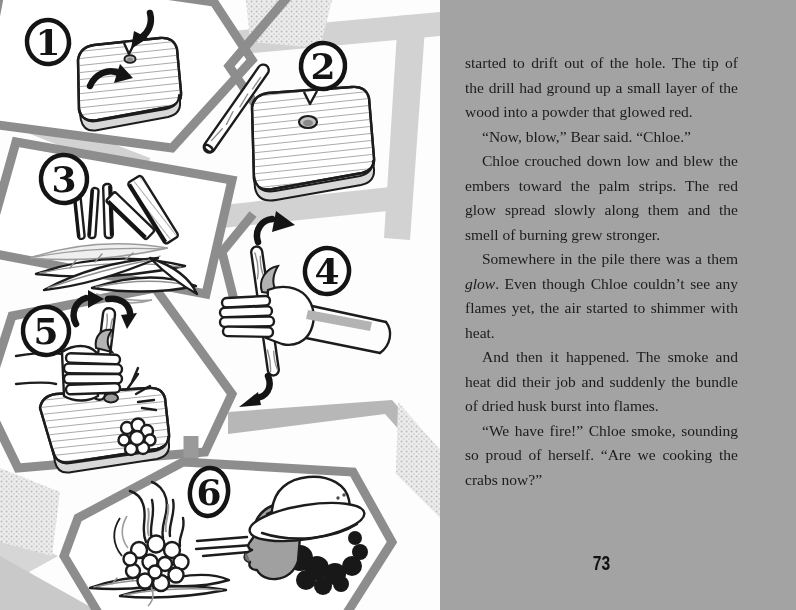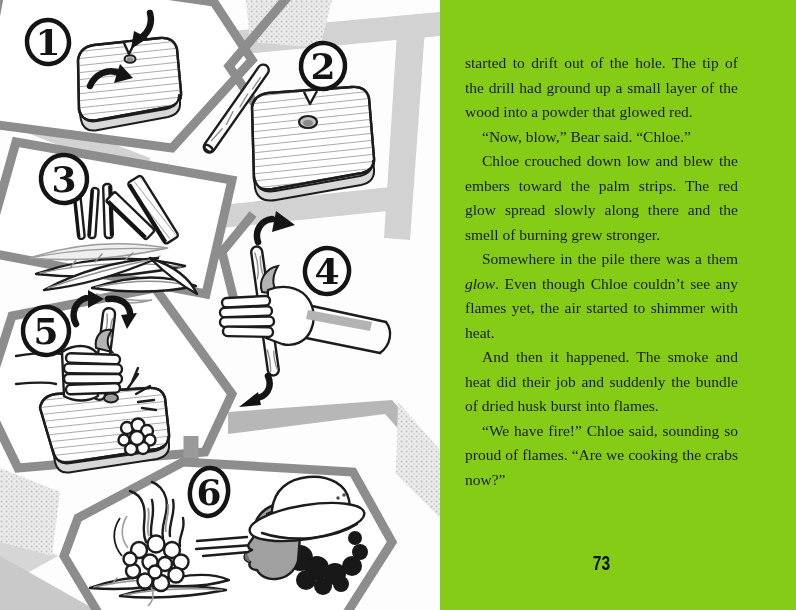"started to drift out of" .page-right { background: #84cc16 -> #a3a3a3 }
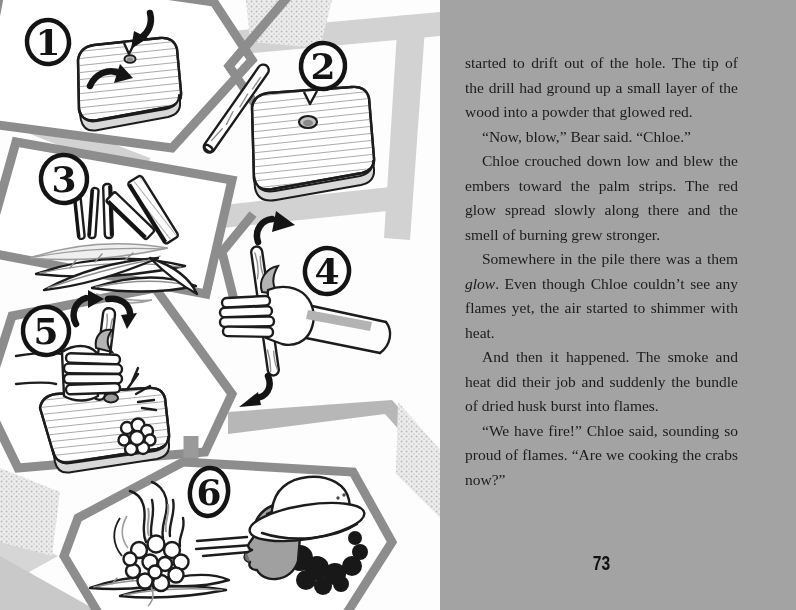"Chloe crouched down low and" p { text: there -> them }
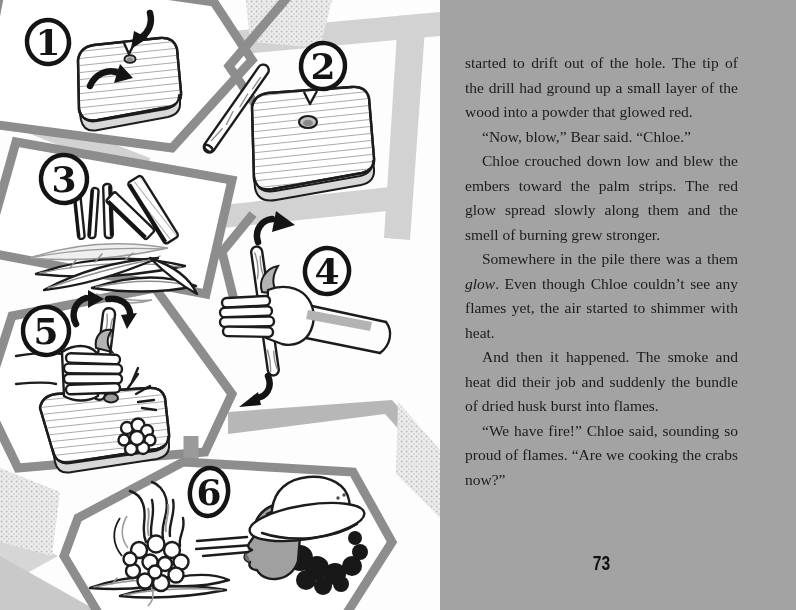"“We have fire!” Chloe said," p { text: said, sounding so proud of flames -> smoke, sounding so proud of herself }
